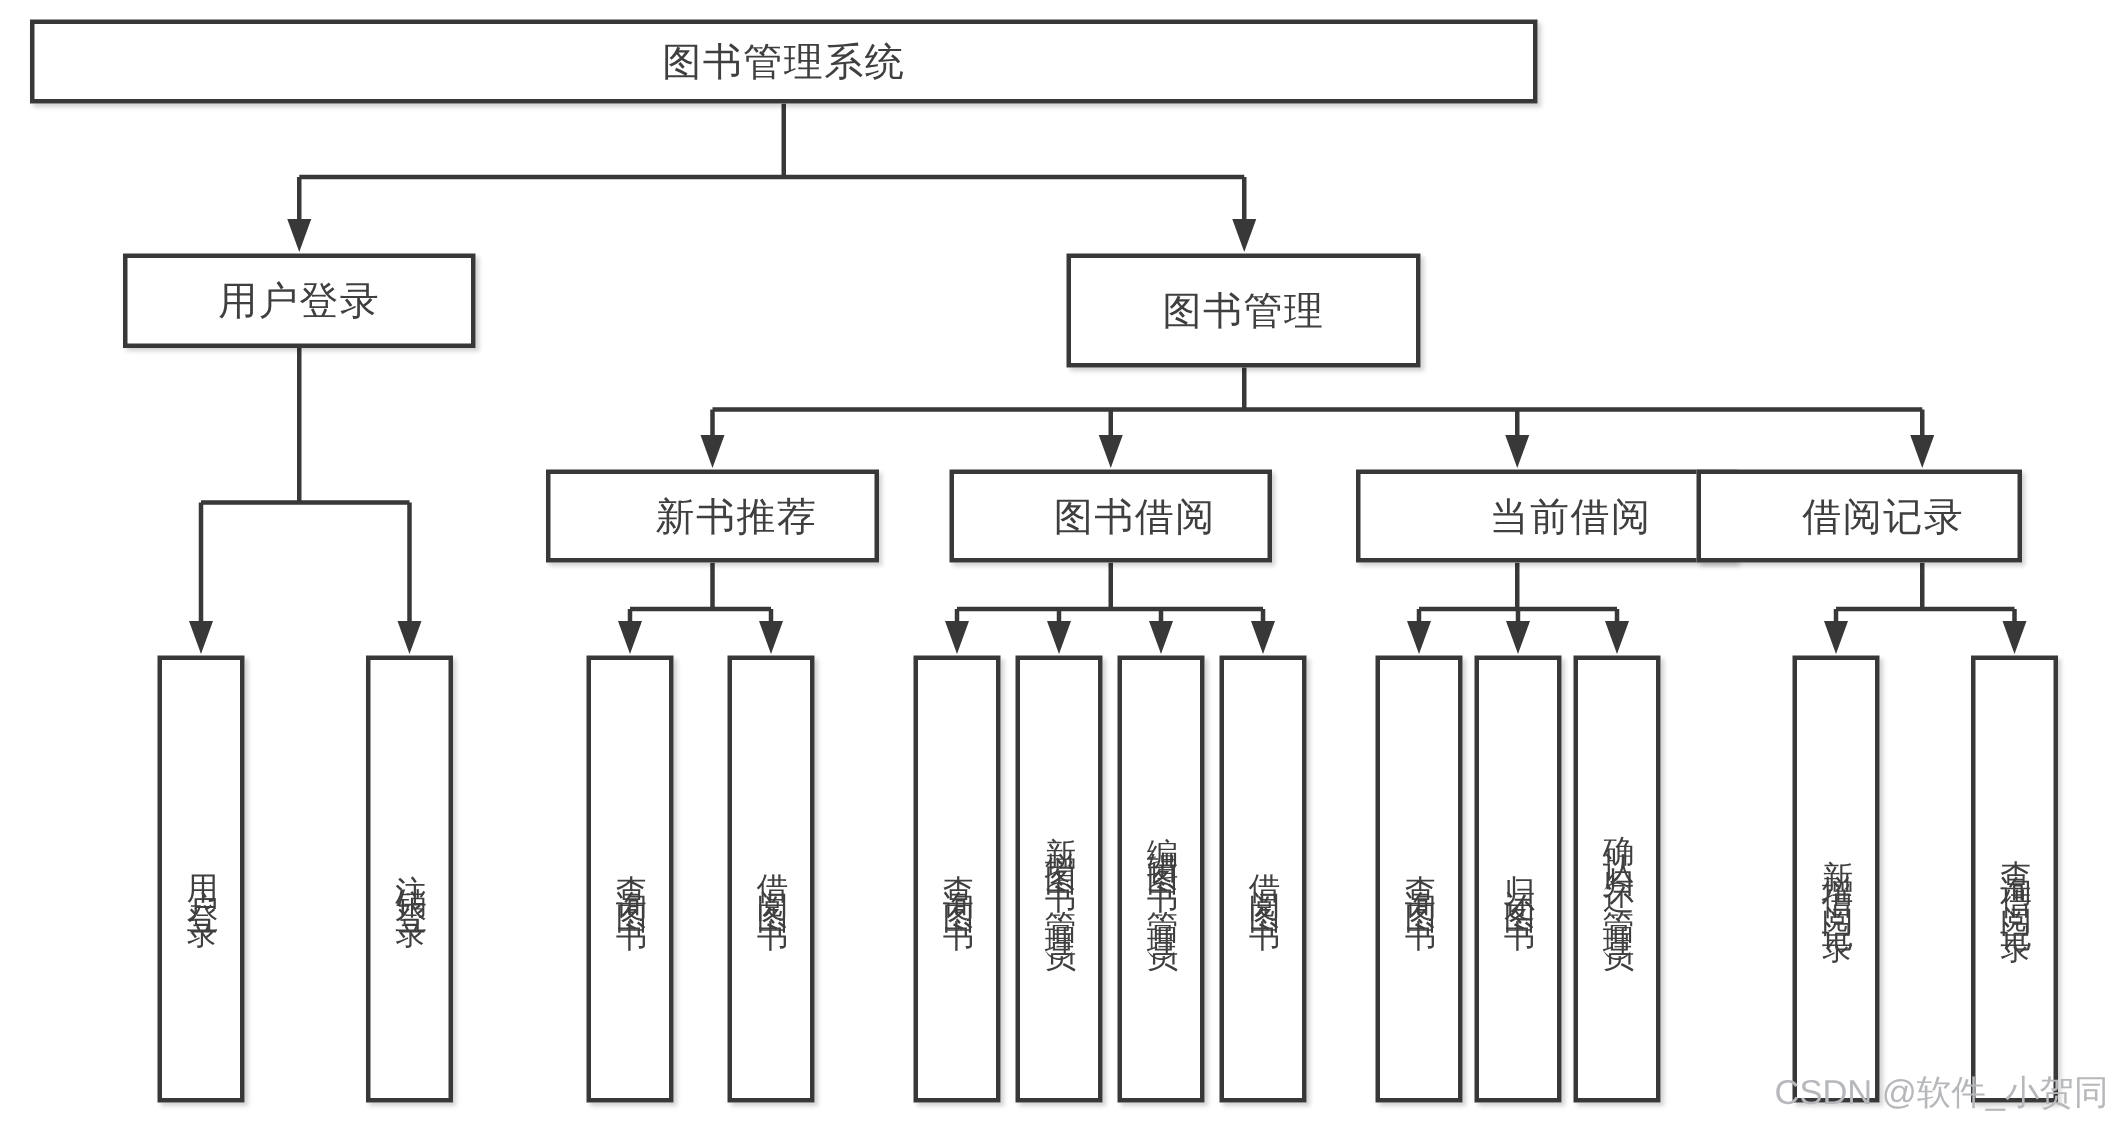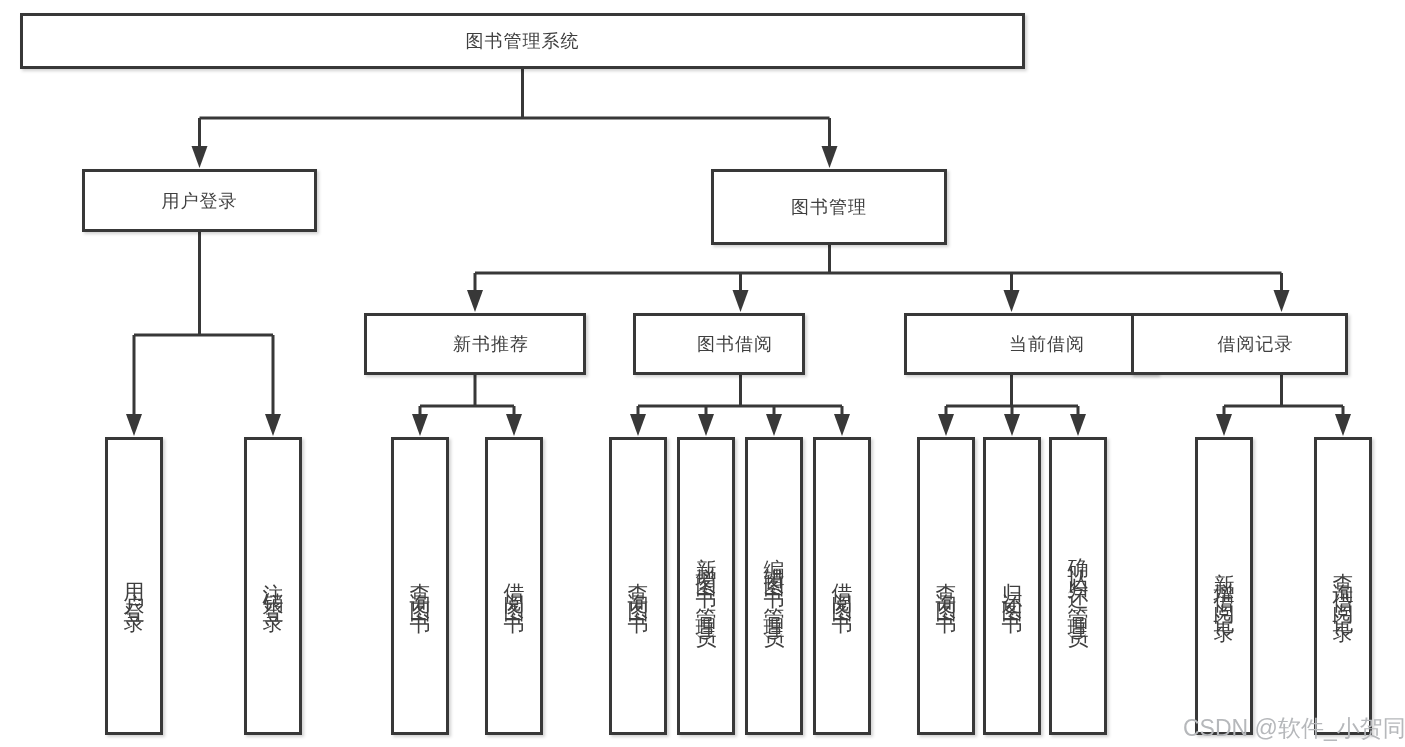"图书管理系统" .node .h-label { font-size: 18px -> 26px }
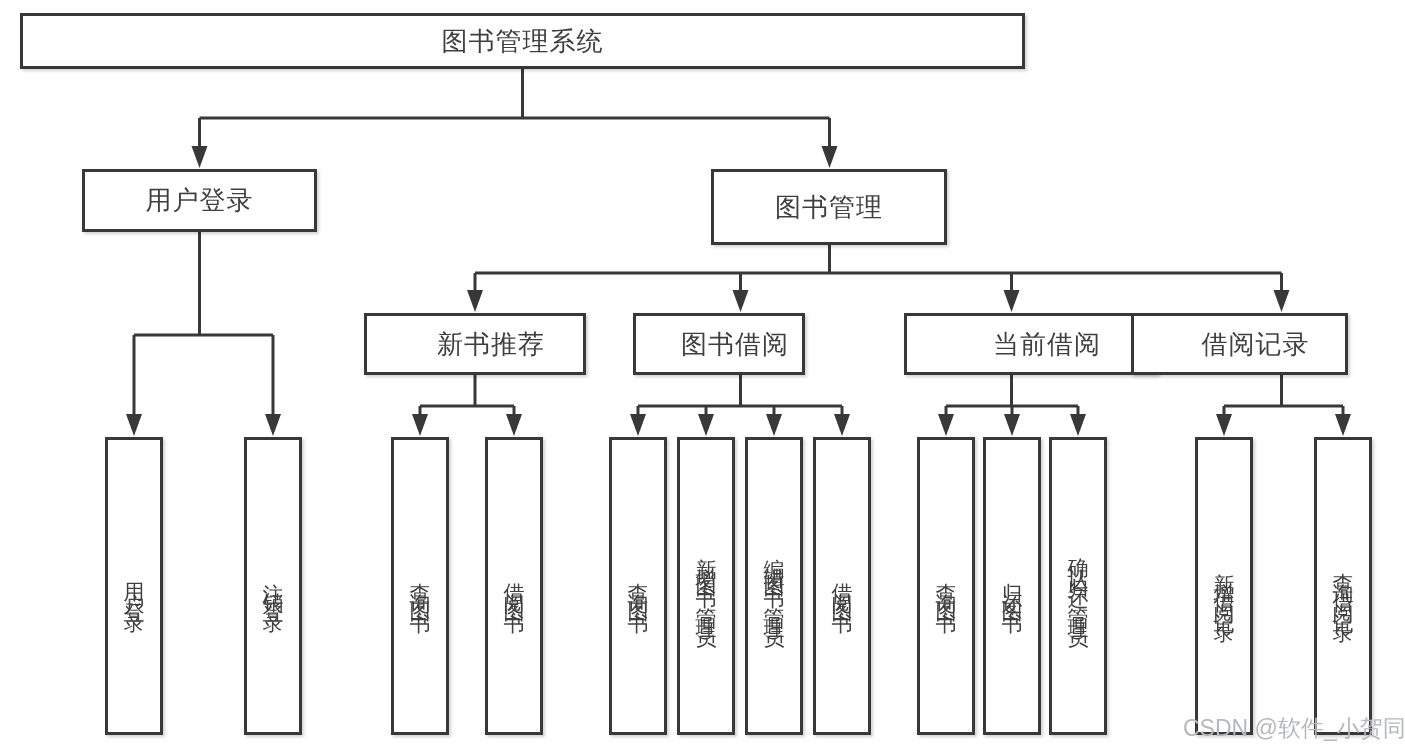"图书借阅" .n-book-borrow { width: 172px -> 215px }
